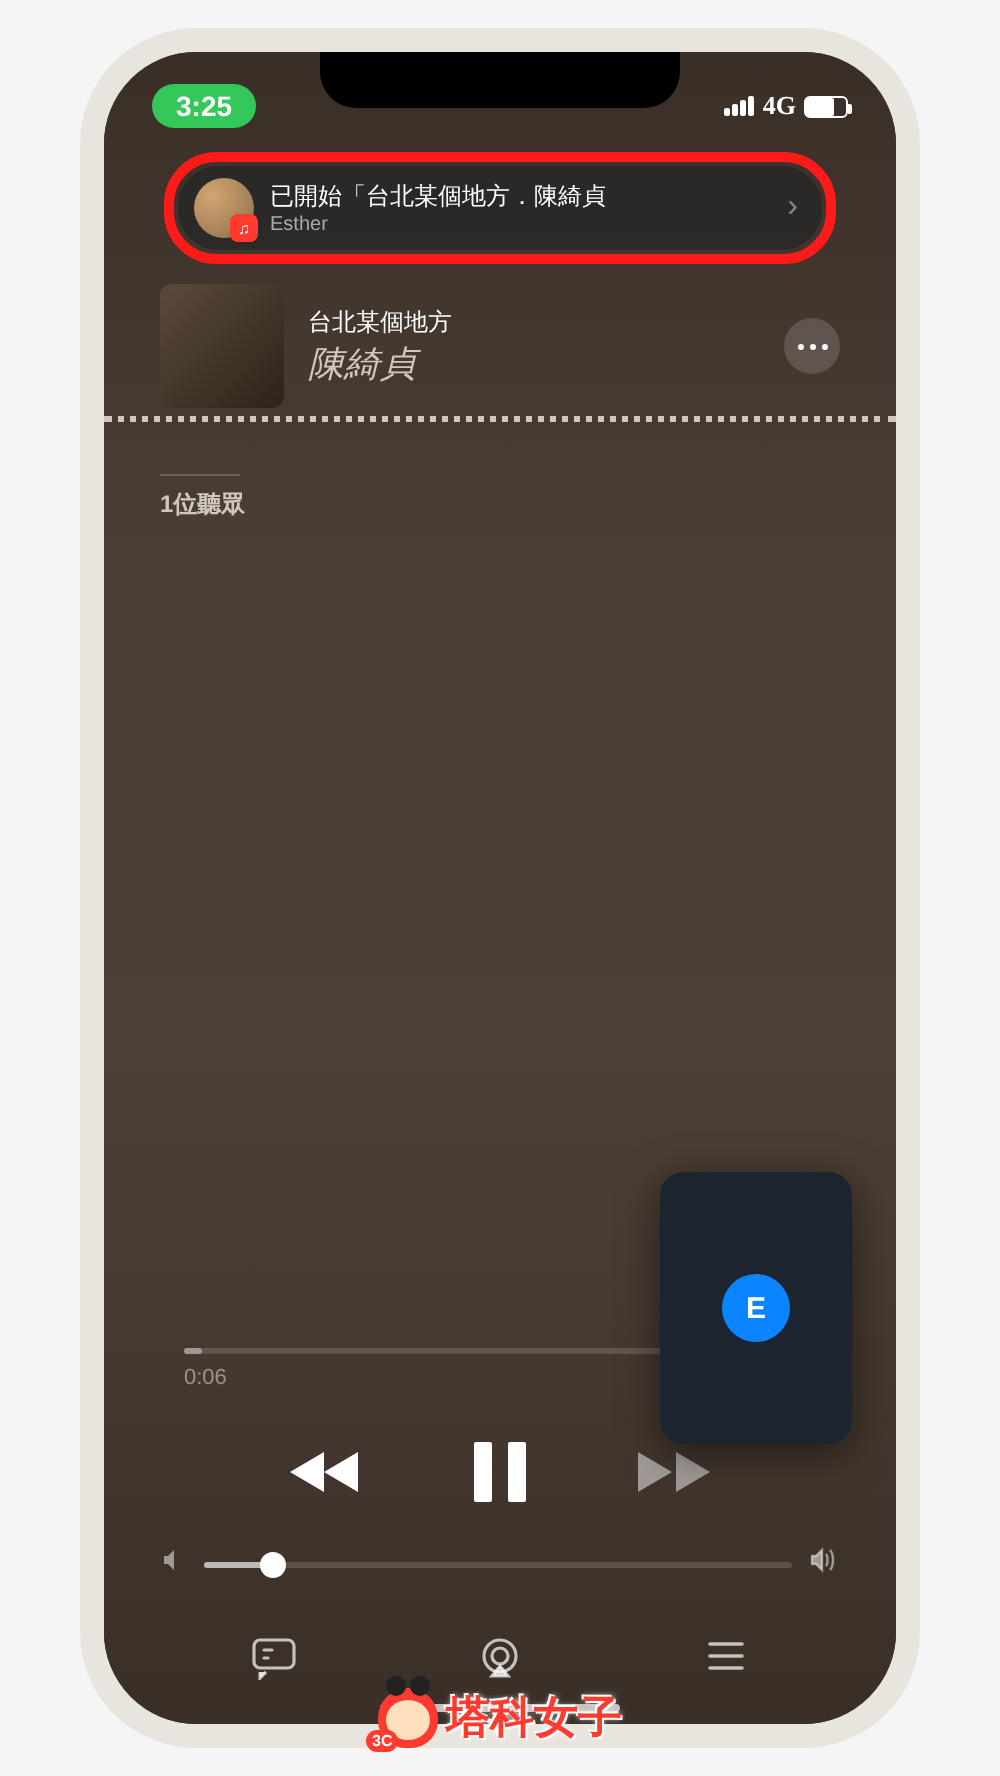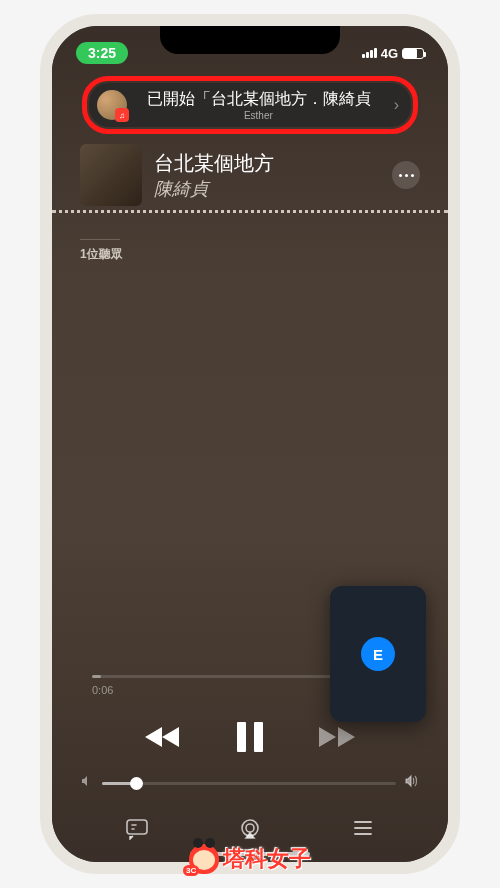"4G" .status-right { font-family: none -> Liberation Serif, serif }
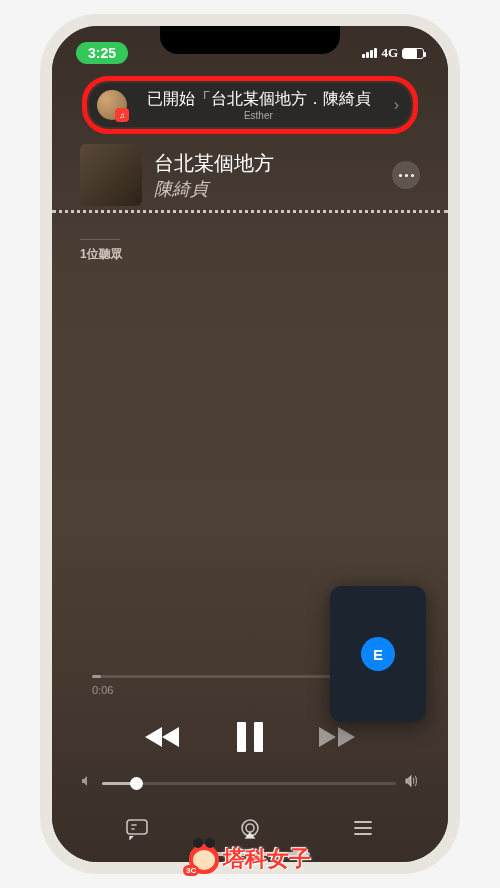"已開始「台北某個地方．陳綺貞" .notif-title { font-size: 16px -> 12px; margin-left: 12px -> none }
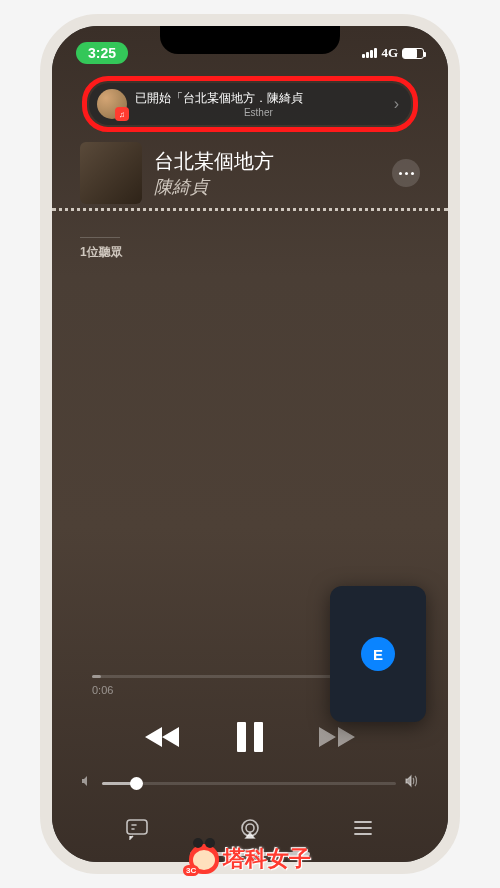"Esther" .notif-sub { text-align: center -> none }
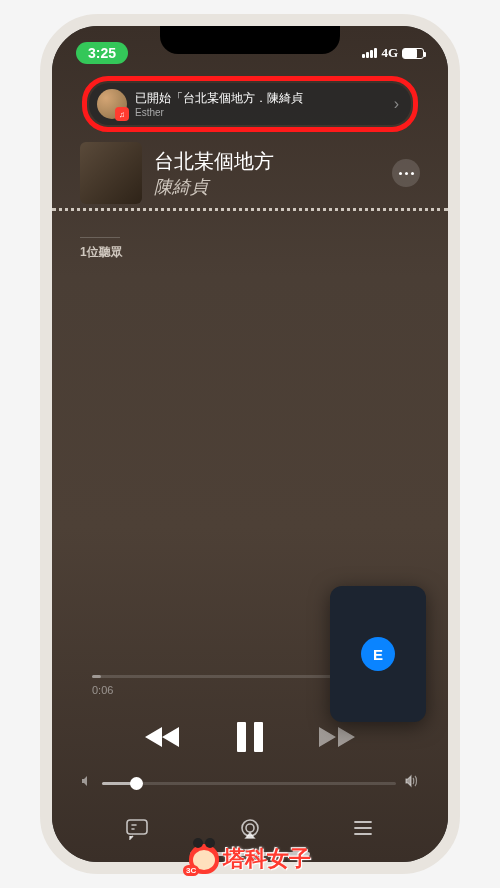"台北某個地方" .track-title { font-size: 20px -> 12px }
